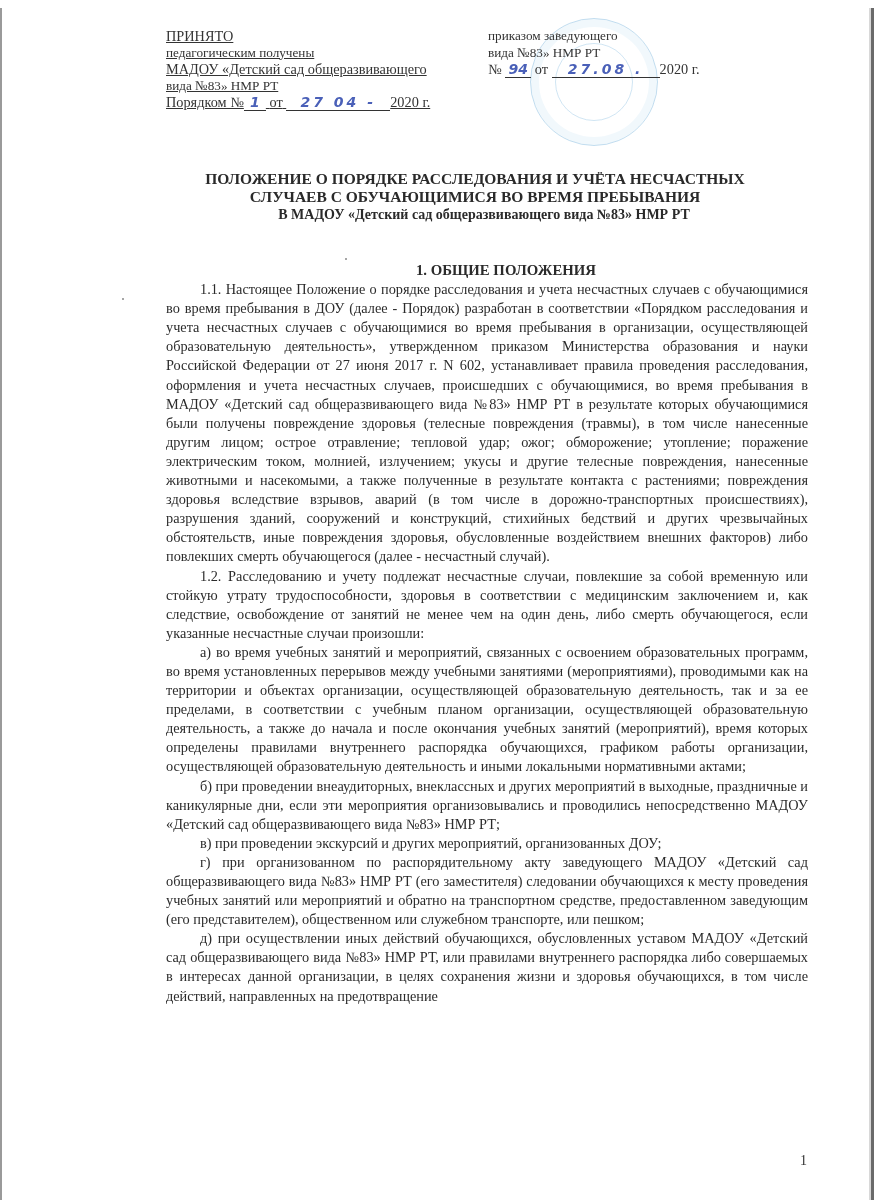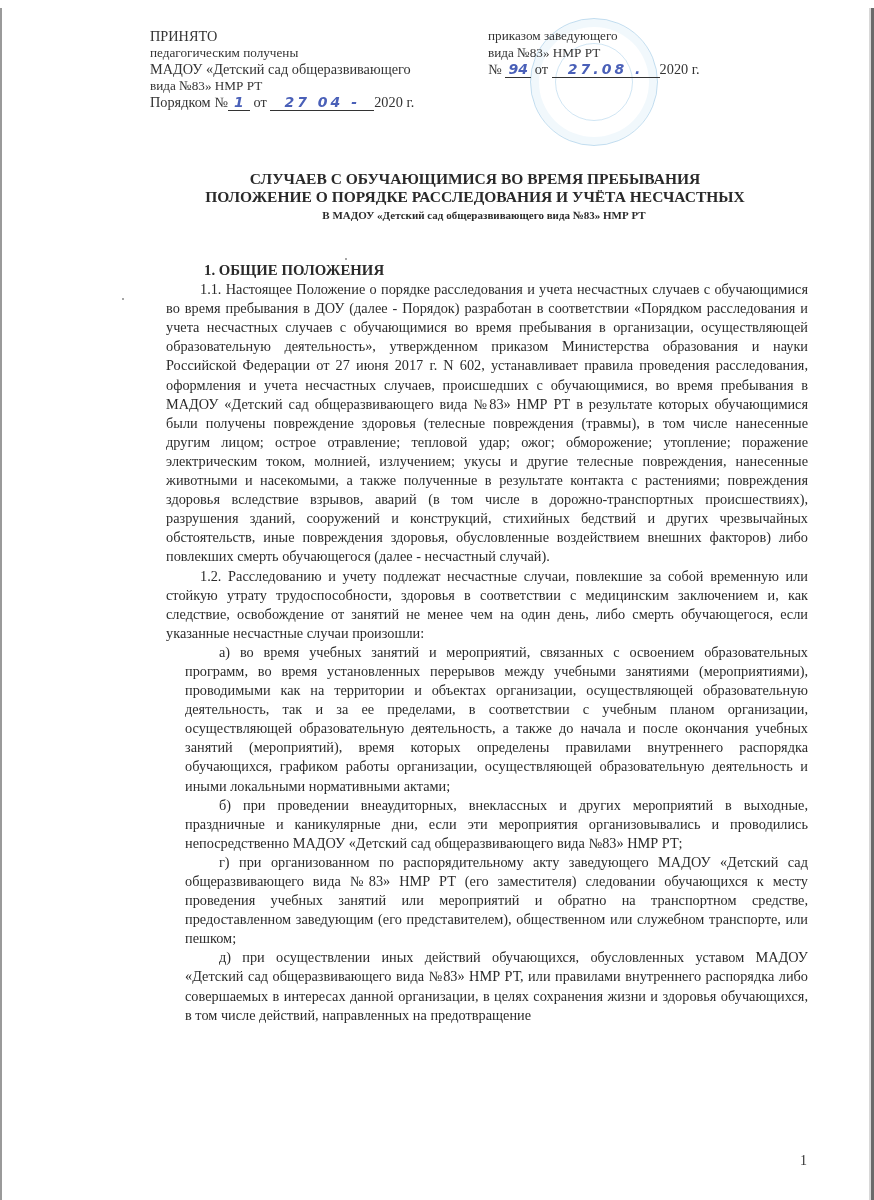"ПРИНЯТО" #accepted { left: 150px -> 166px; text-decoration: none -> underline }
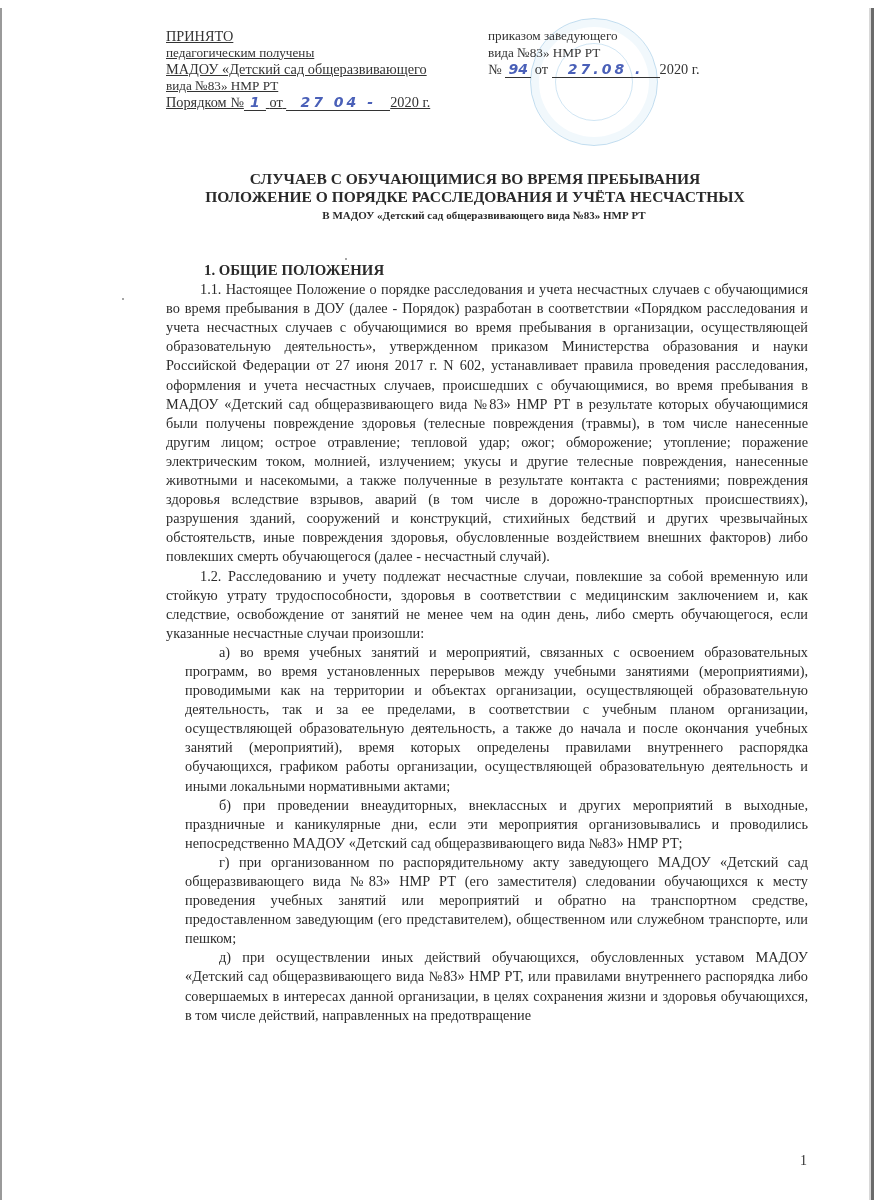"СЛУЧАЕВ С ОБУЧАЮЩИМИСЯ ВО ВРЕМЯ" div { order: before "ПОЛОЖЕНИЕ О ПОРЯДКЕ РАССЛЕДОВАНИЯ И" -> after "ПОЛОЖЕНИЕ О ПОРЯДКЕ РАССЛЕДОВАНИЯ И" }
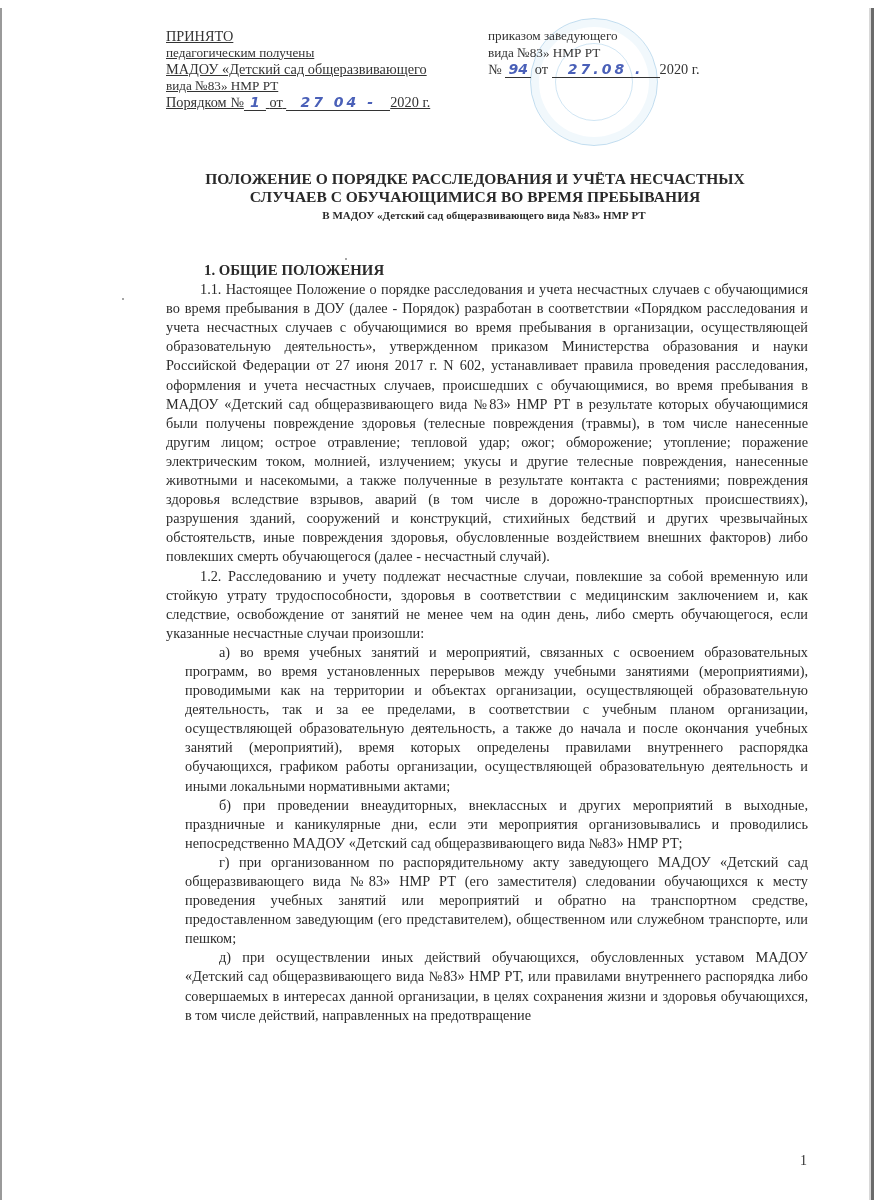"В МАДОУ «Детский сад общеразвивающего" .title .line3 { font-size: 11px -> 14px }
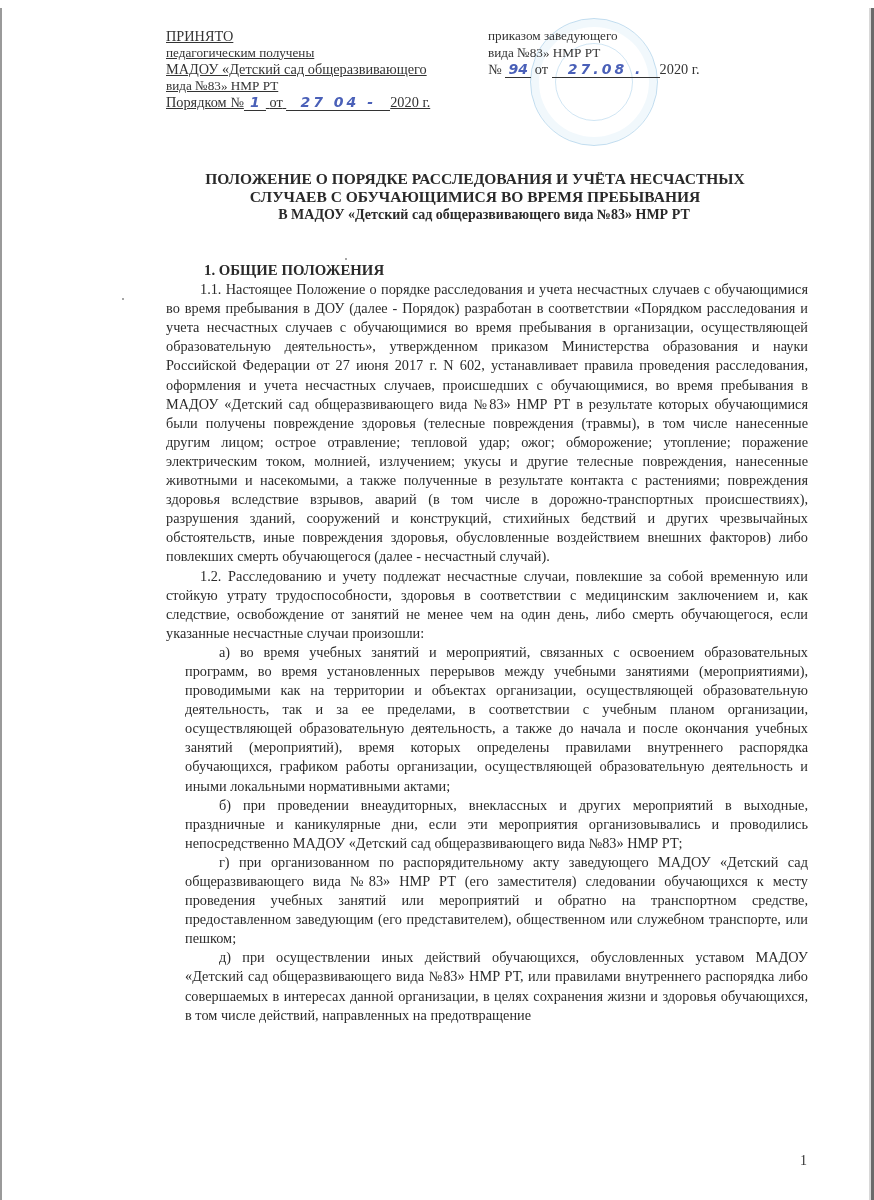"1. ОБЩИЕ ПОЛОЖЕНИЯ" .section-heading { text-align: left -> center }
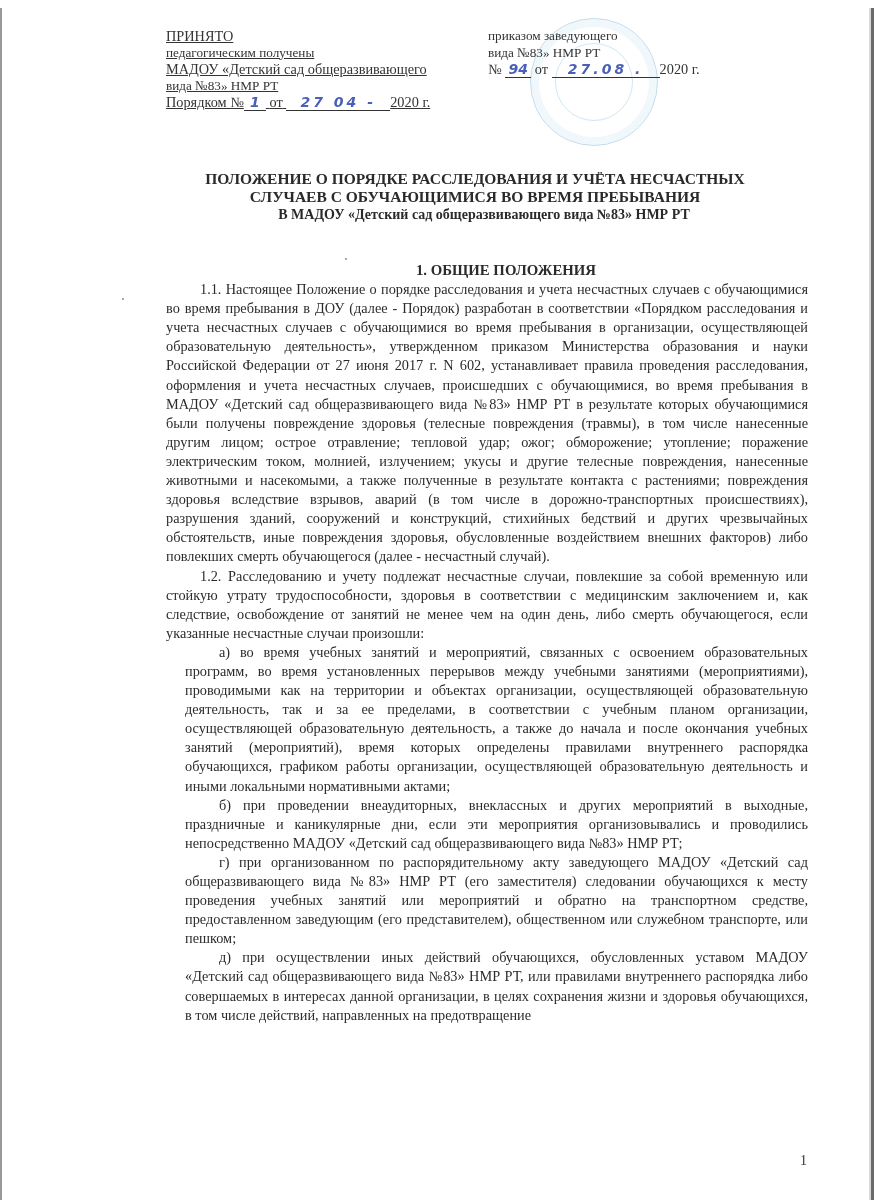"а) во время учебных занятий" .p.sub { margin-left: 19px -> none }
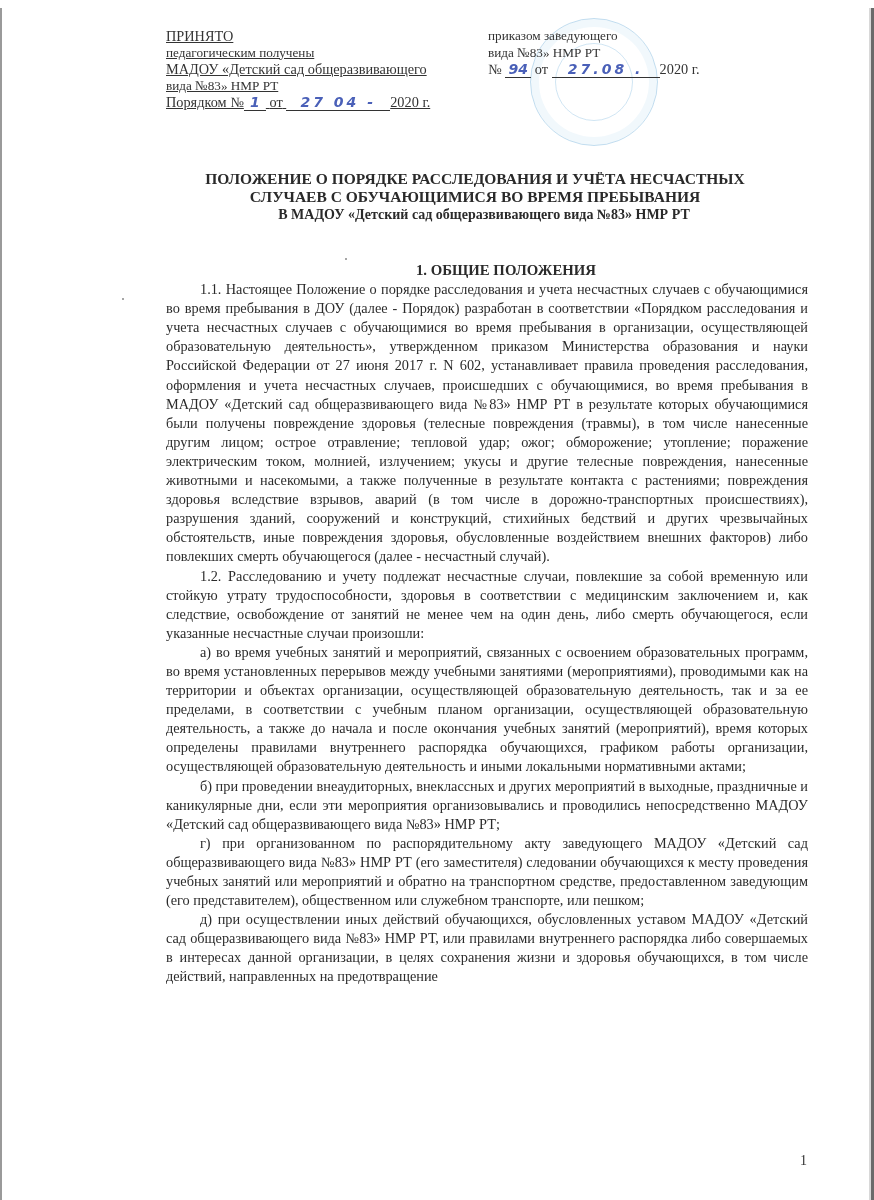"в) при проведении экскурсий и" p.p { html: none -> <p>в) при проведении экскурсий и других мероприятий, организованных ДОУ;</p> }
